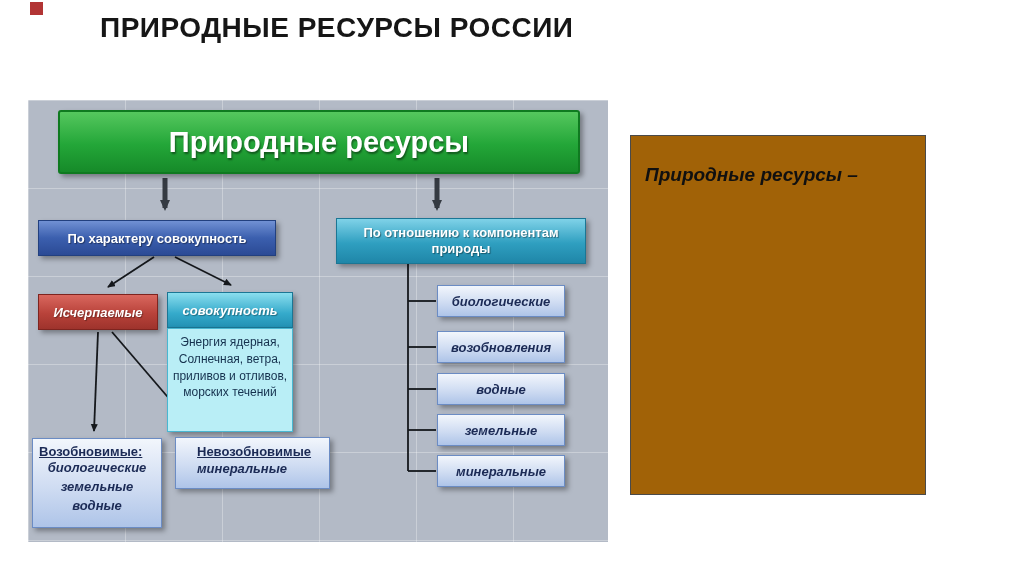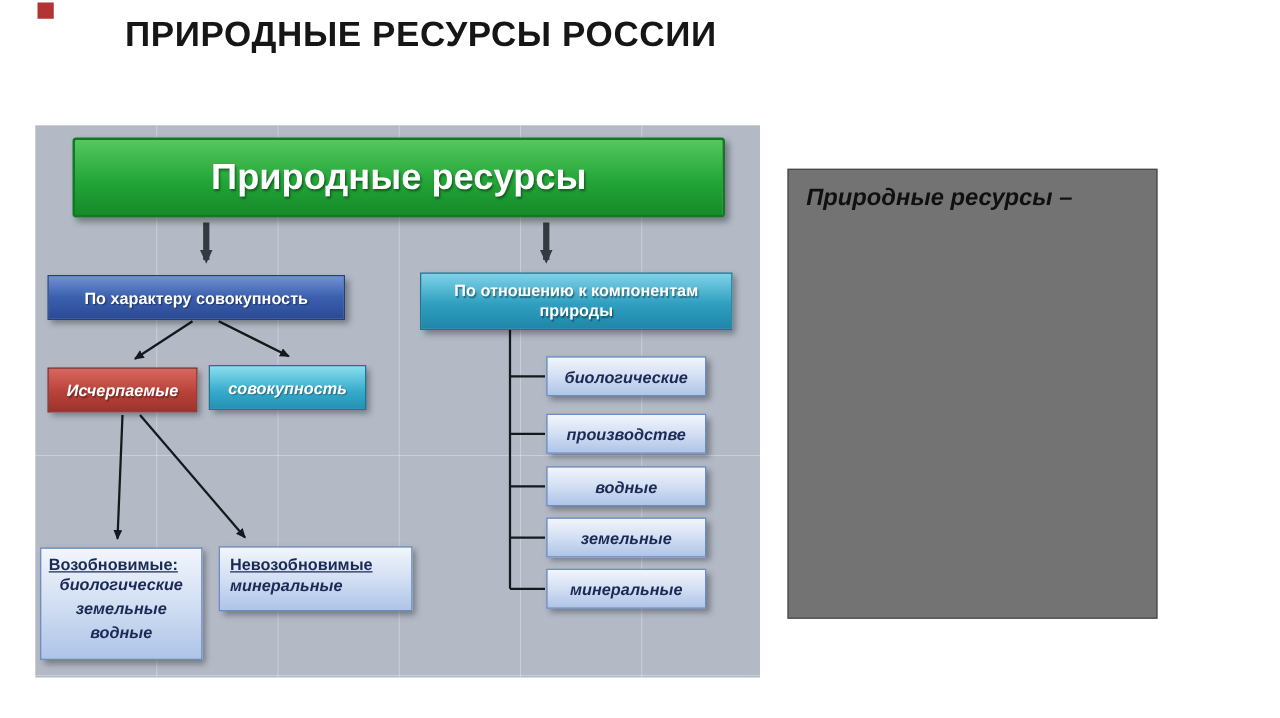"Природные ресурсы –" .def-box { background: #737373 -> #a16207; padding: 10px 14px -> 26px 14px }
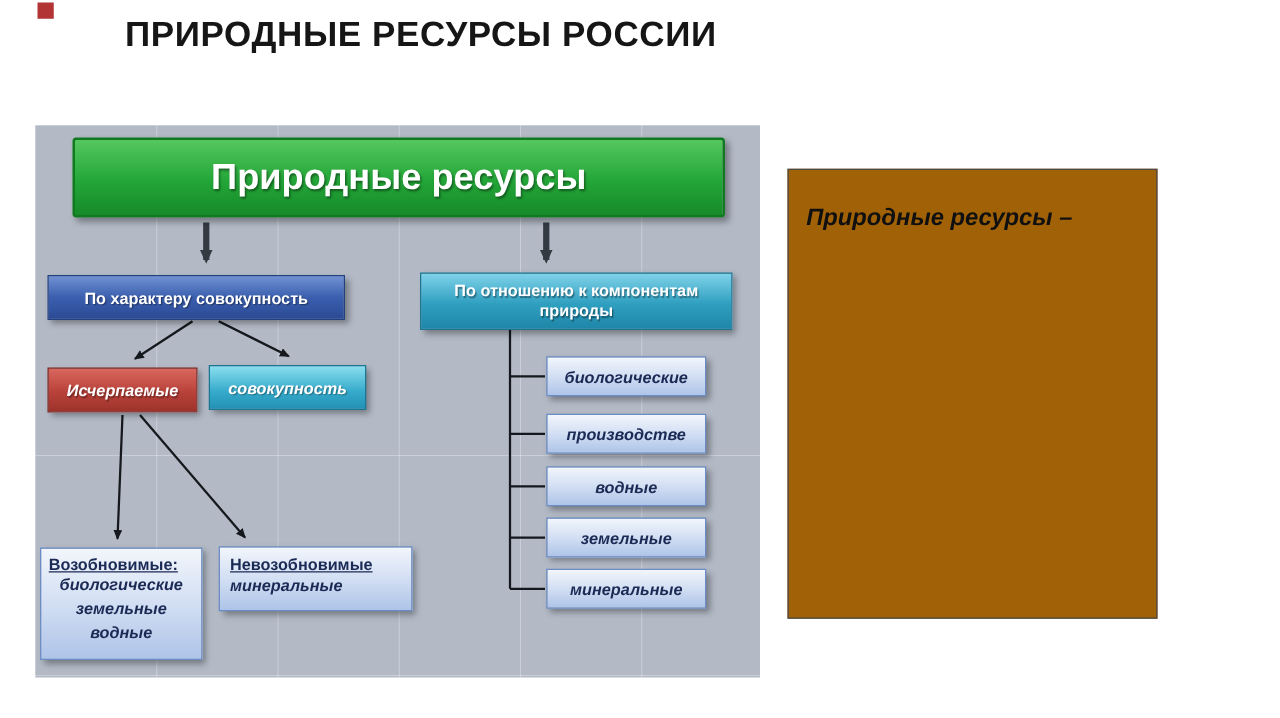"Энергия ядерная, Солнечная, ветра," div.node { html: none -> <div>Энергия ядерная, Солнечная, ветра, приливов и отливов, морских течений</div> }
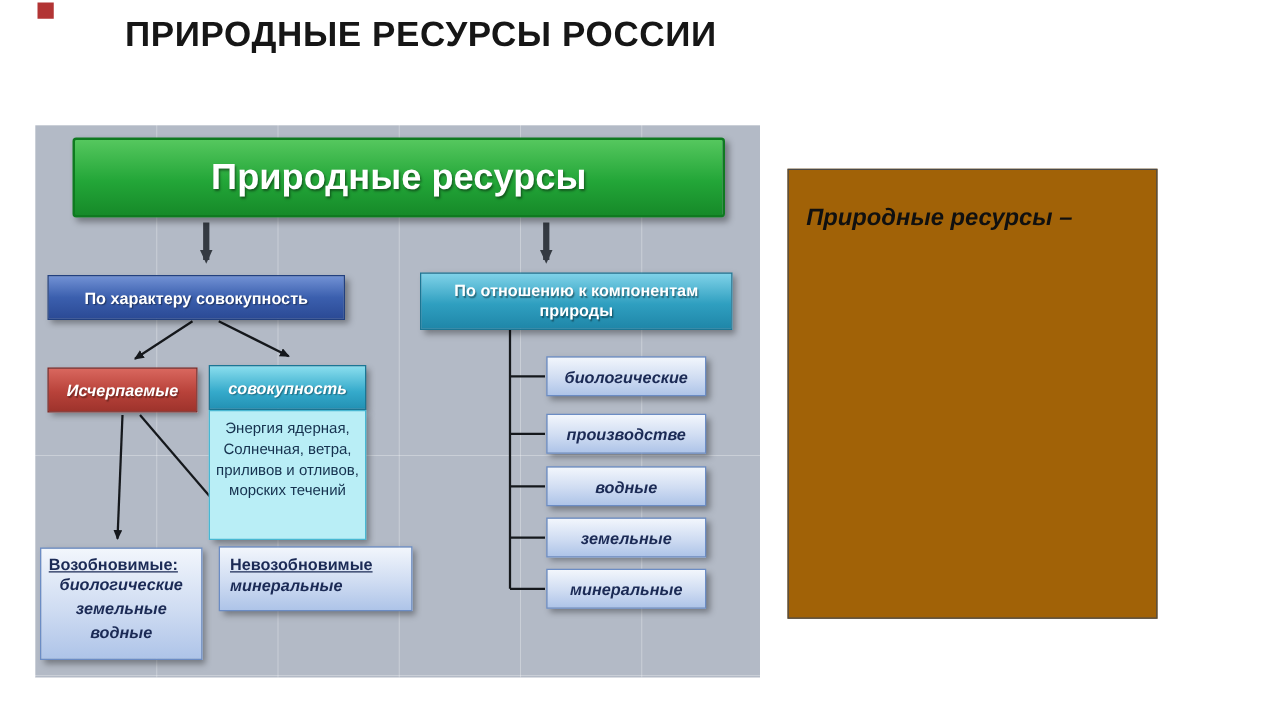"производстве" div.ritem { text: производстве -> возобновления }
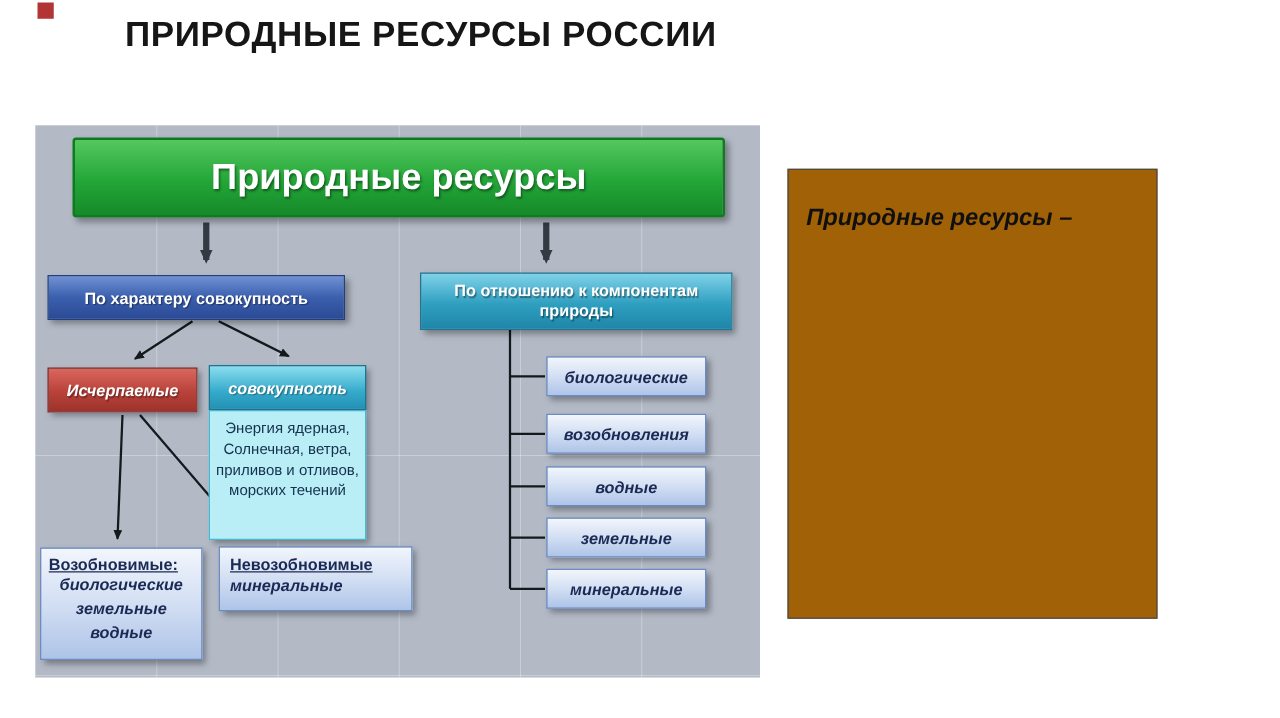"Невозобновимые" .vbox-nonrenew { padding: 6px 8px -> 6px 21px }
